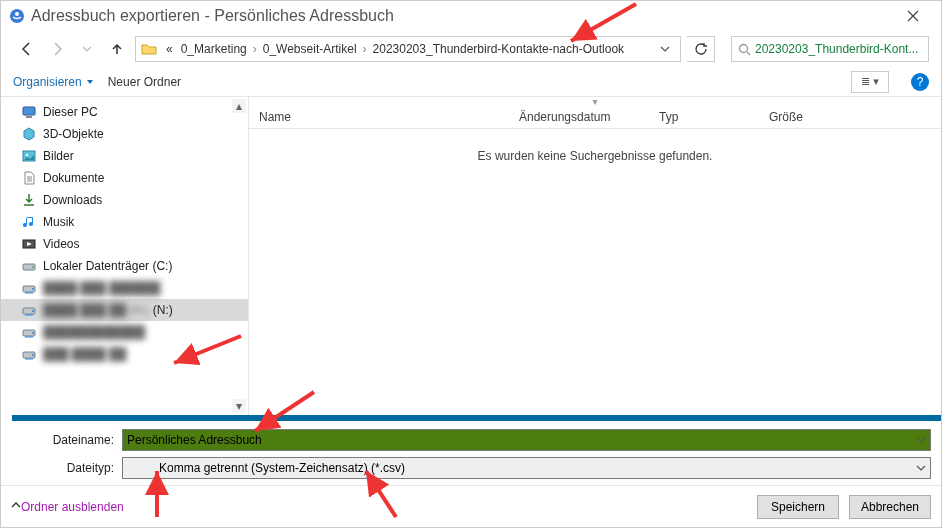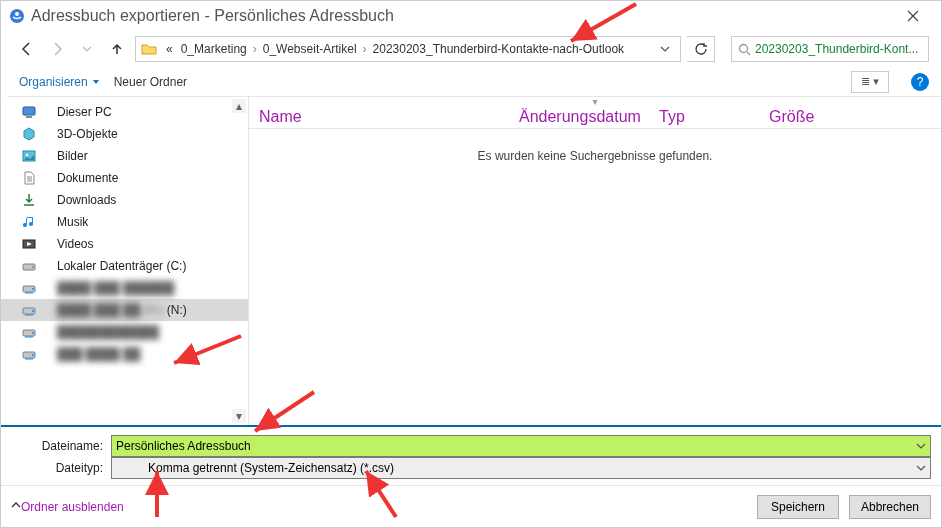"Organisieren" .toolbar { margin-left: 6px -> none }
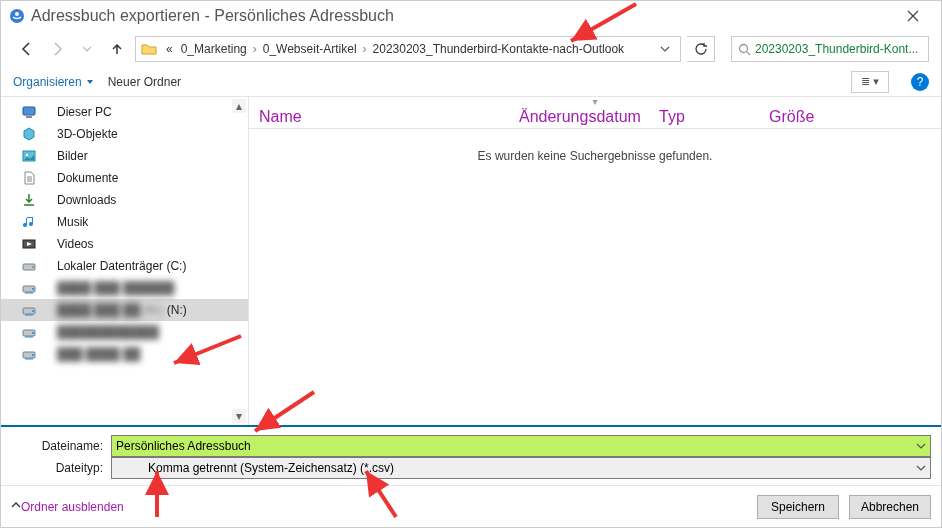"Dieser PC" .tree-item { gap: 20px -> 6px }
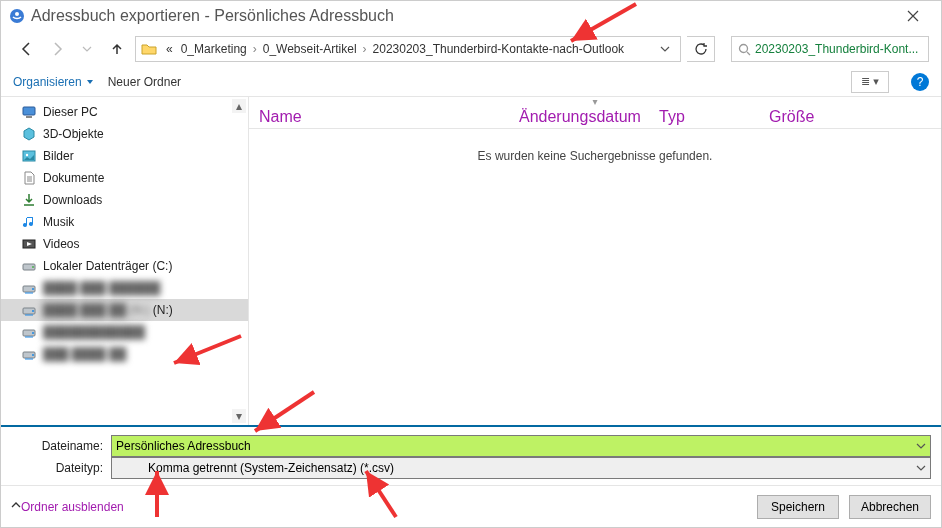"Name" .col { color: #a21caf -> #404040; font-size: 16px -> 12px }
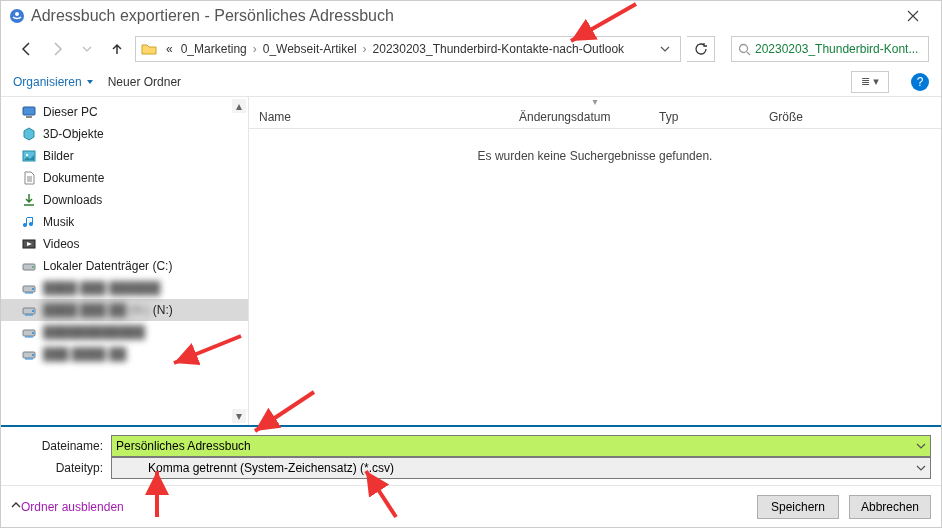"Dateiname:" .form { border-top: 2px solid #0369a1 -> 6px solid #0369a1; margin-left: none -> 11px; row-gap: none -> 6px }
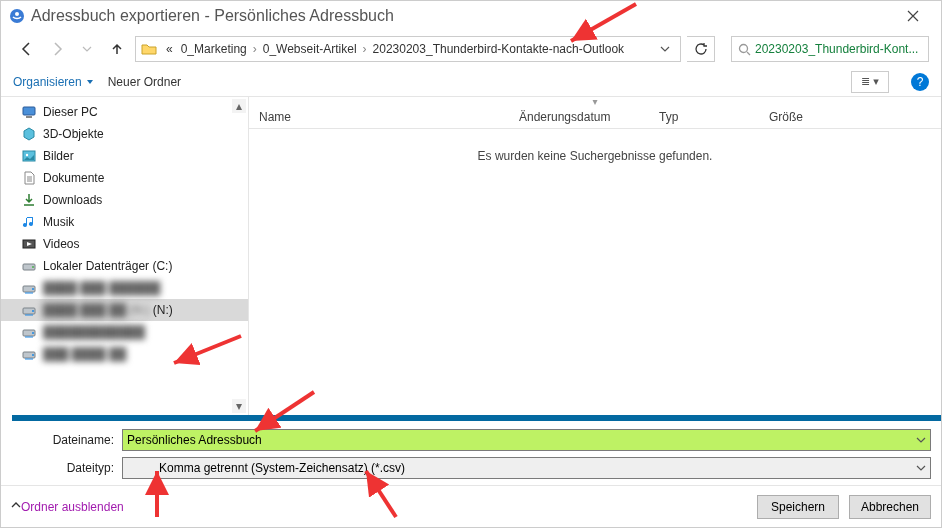"Persönliches Adressbuch" .combo { background: #bef264 -> #4d7c0f }
